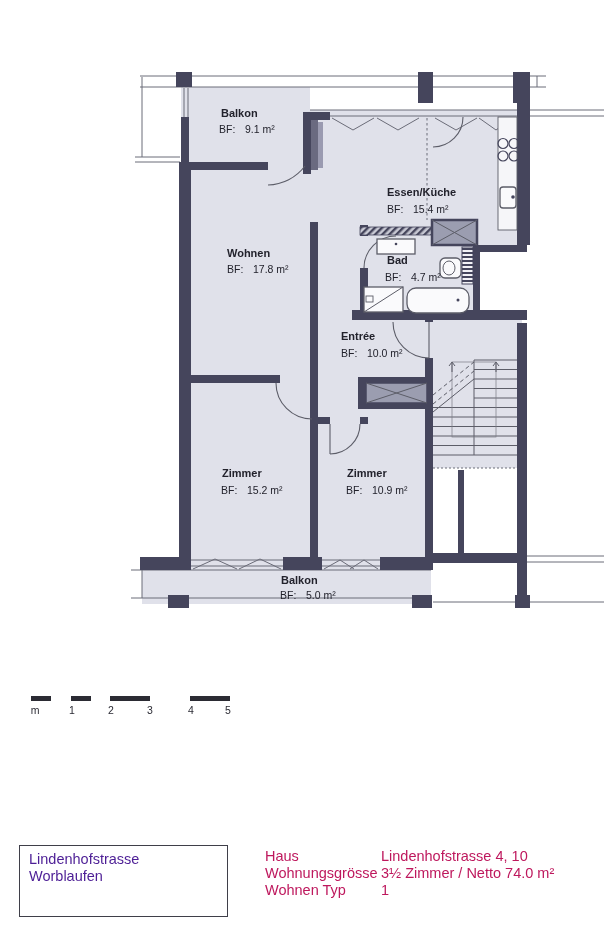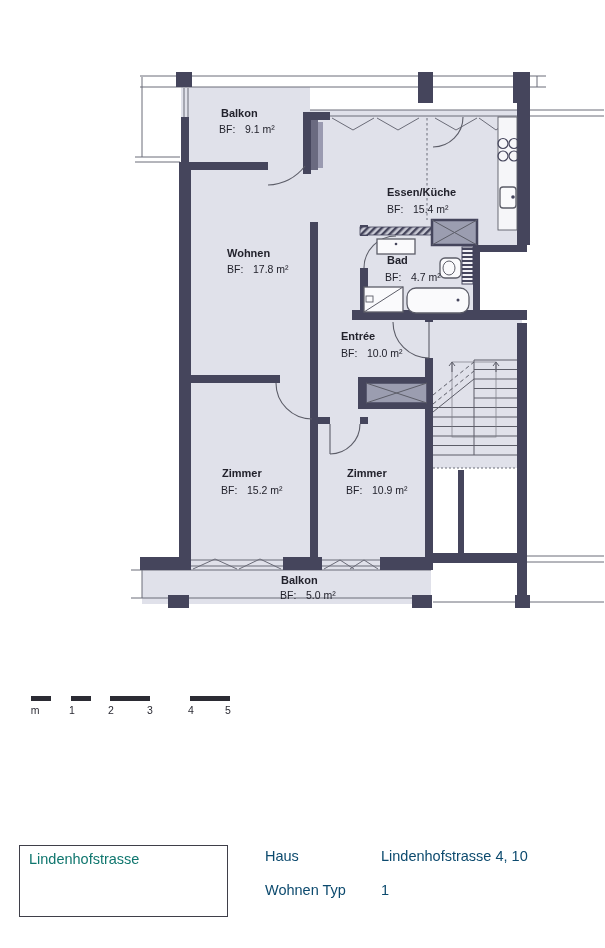"Lindenhofstrasse" .addr-box { color: #0f766e -> #4c1d95 }
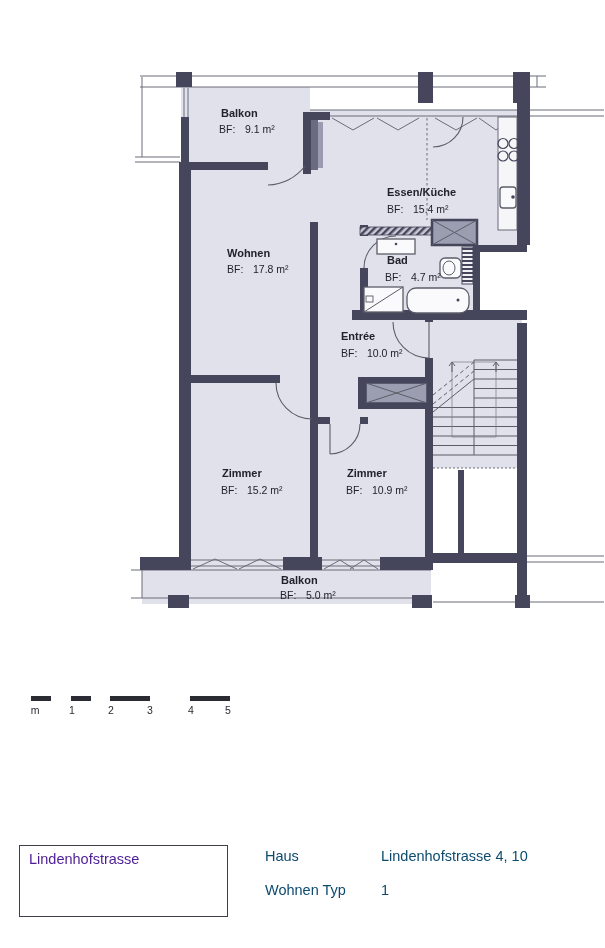"Haus Lindenhofstrasse 4, 10" .detail-row { color: #0c4a6e -> #be185d }
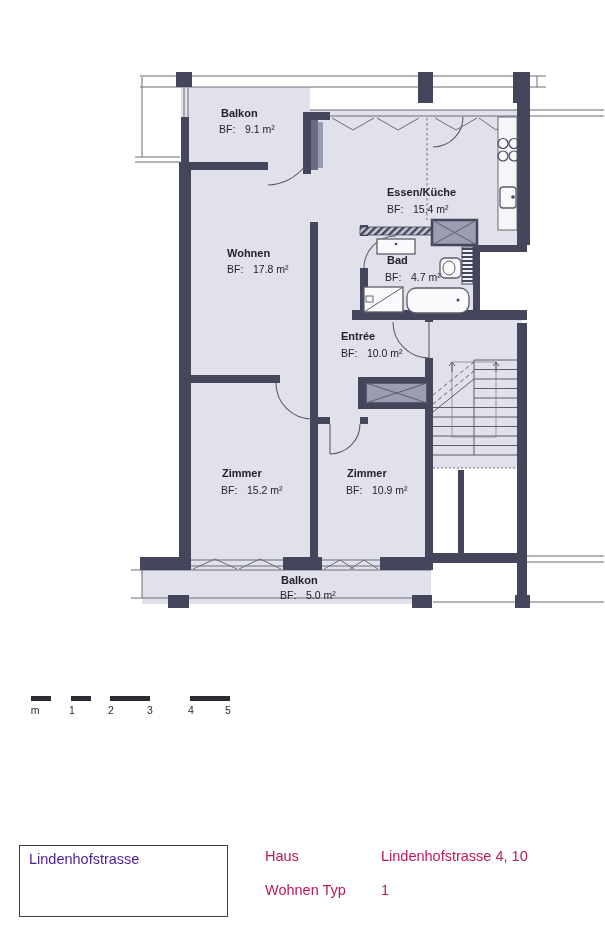"Worblaufen" div { html: none -> <div>Worblaufen</div> }
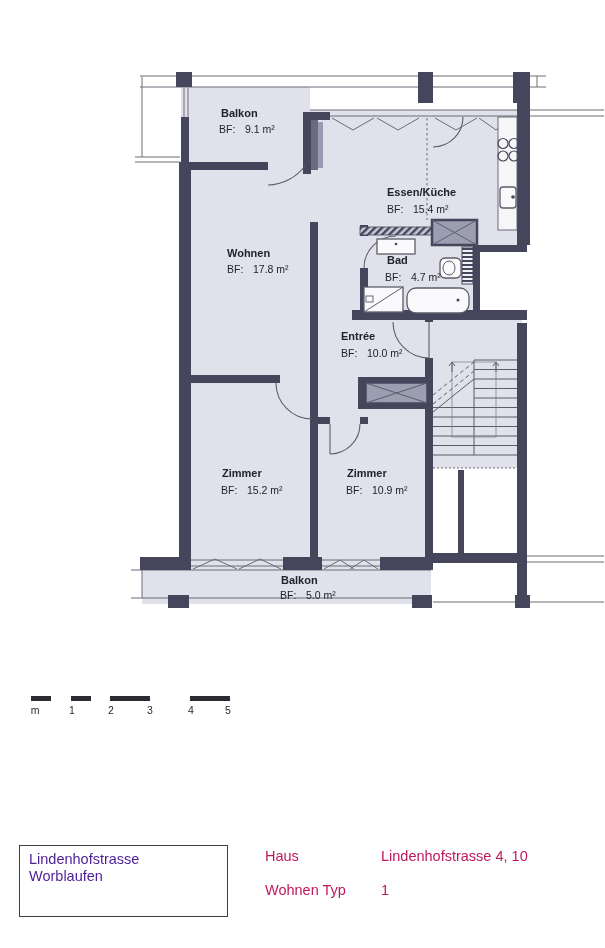"Wohnungsgrösse 3½ Zimmer / Netto" div.detail-row { html: none -> <div> <span>Wohnungsgrösse</span><span>3½ Zimmer / Netto 74.0 m²</span> </div> }
